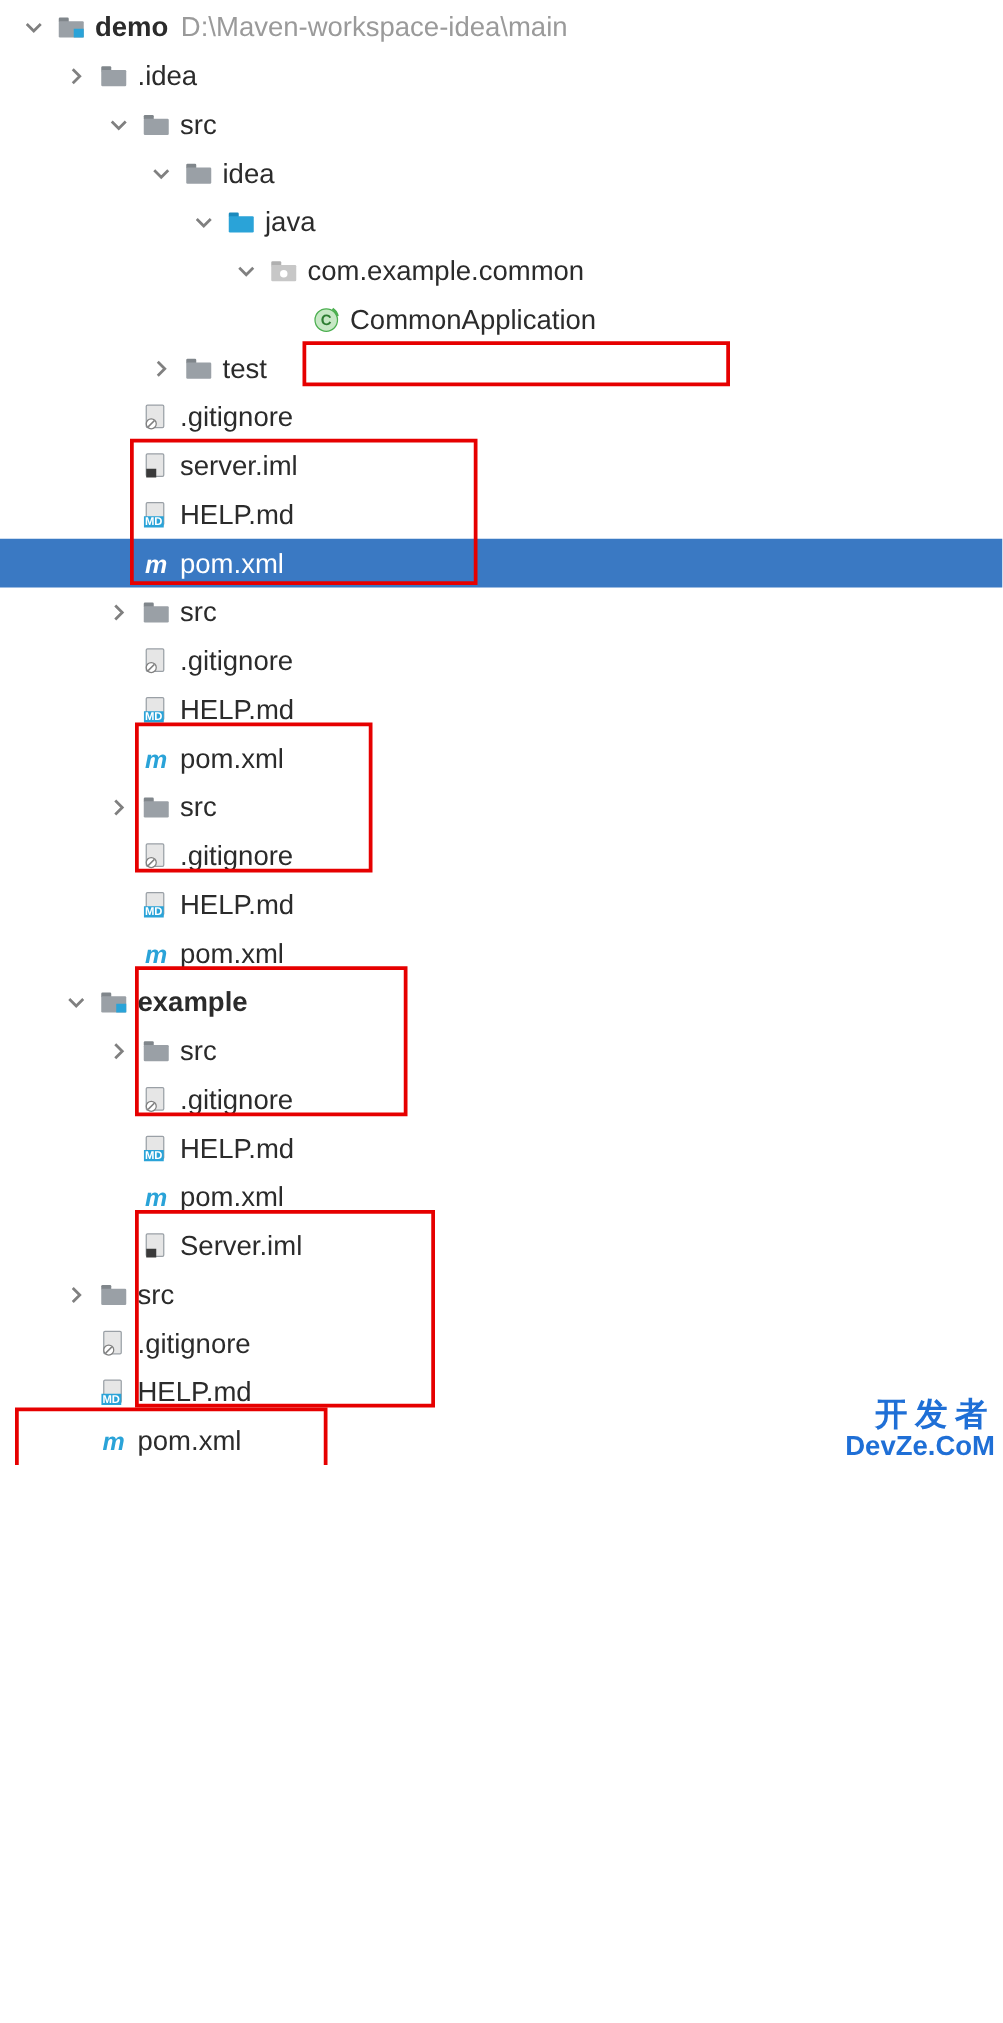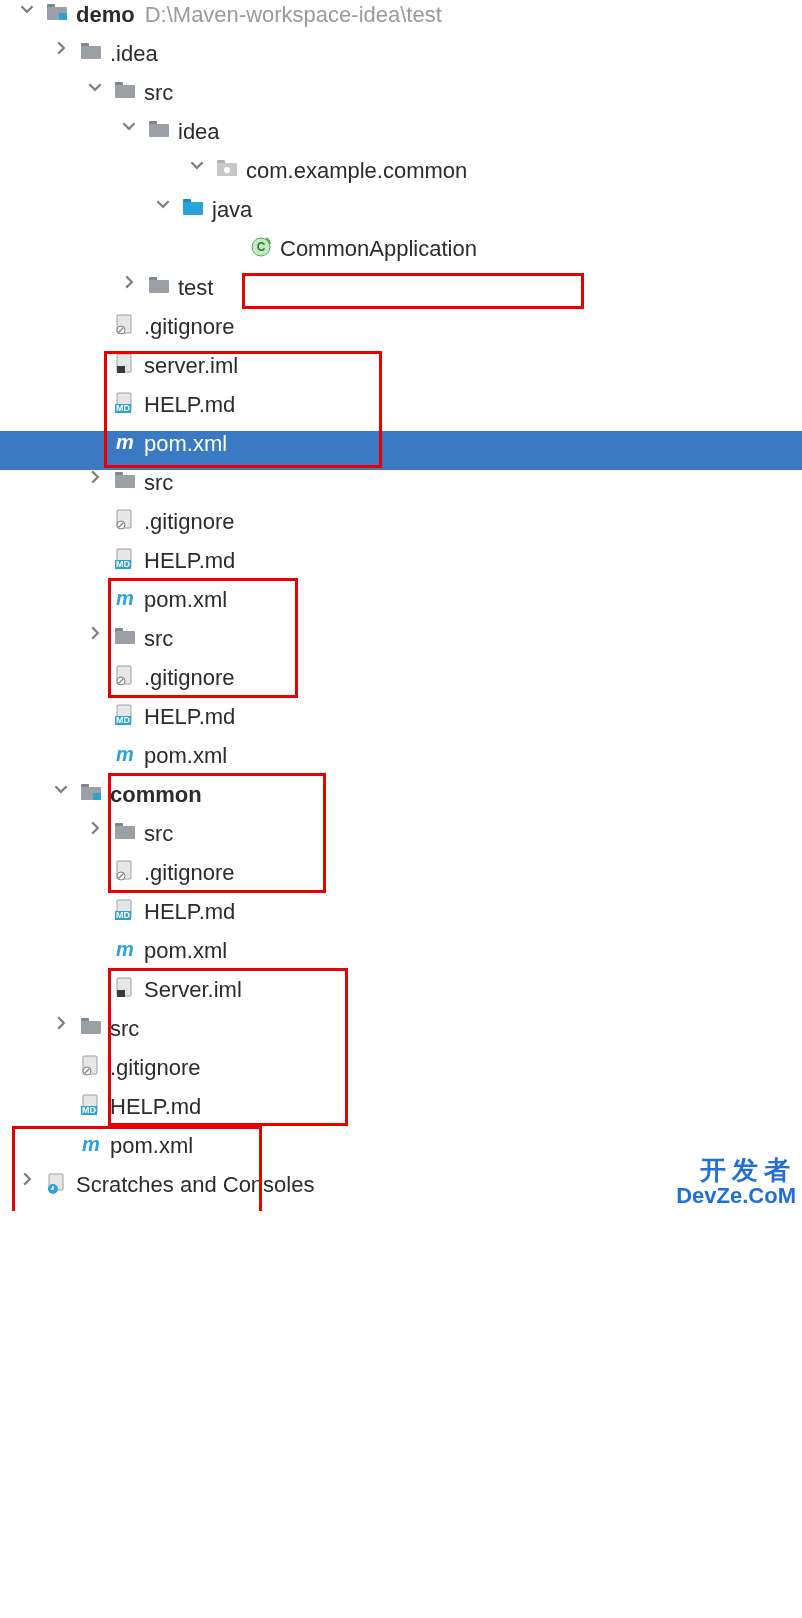"demo" .row { align-items: flex-start -> center }
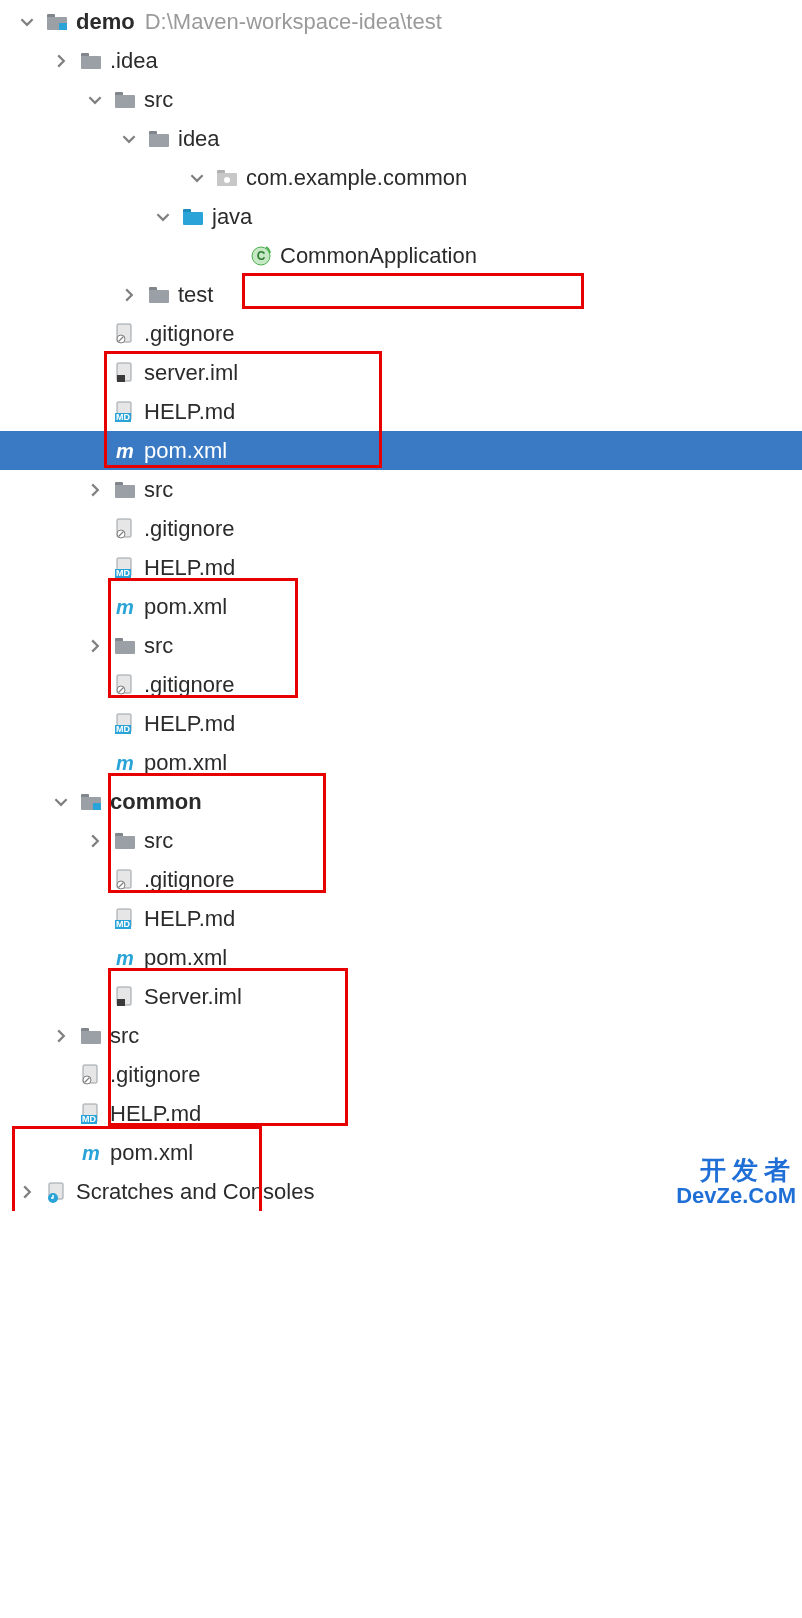"D:\Maven-workspace-idea\test" span.hint { text: test -> main }
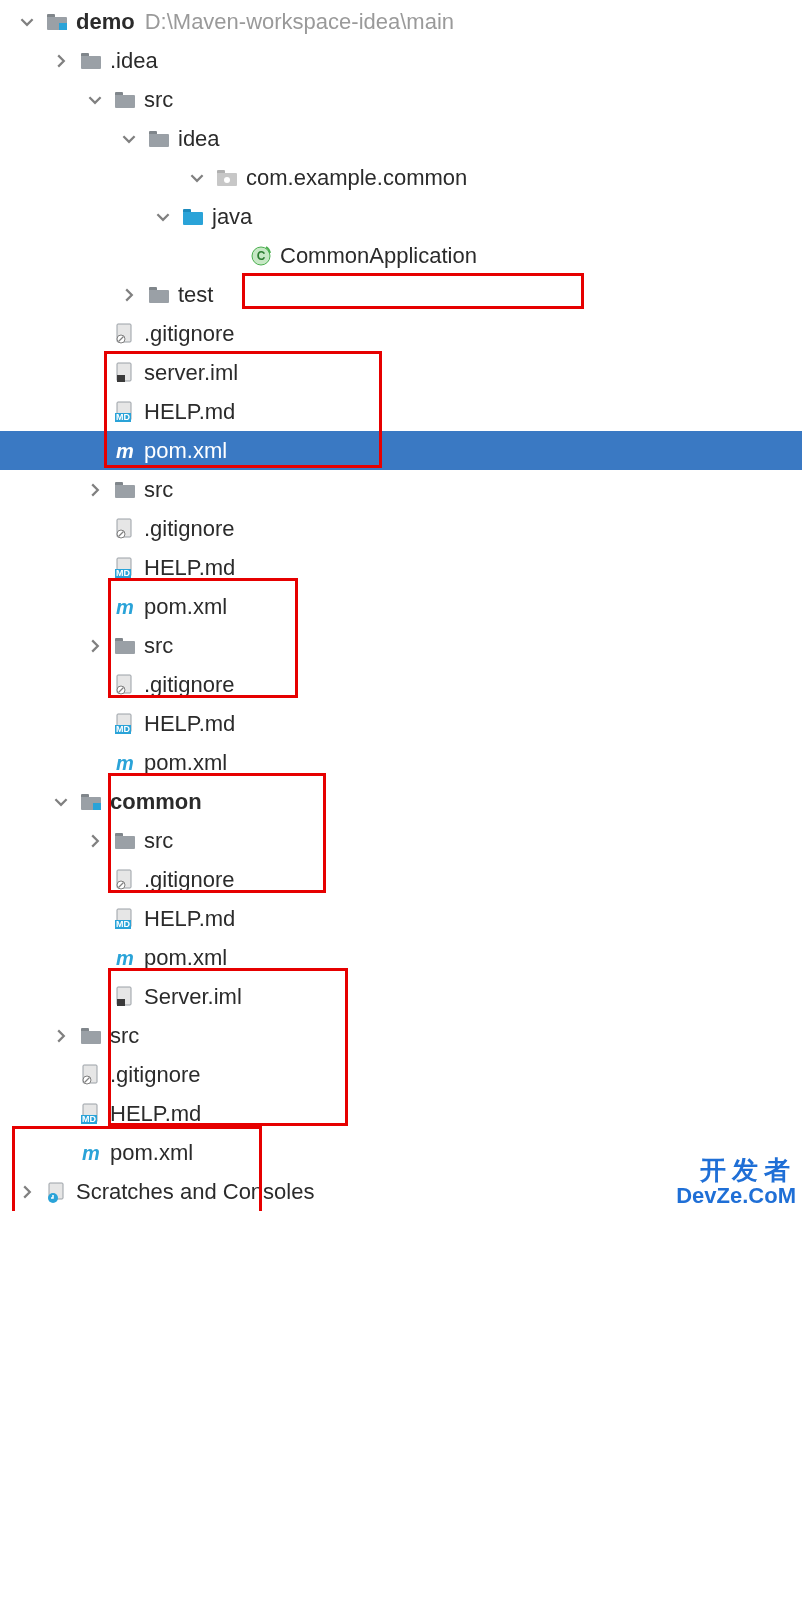"com.example.common" div.row { order: before "java" -> after "java" }
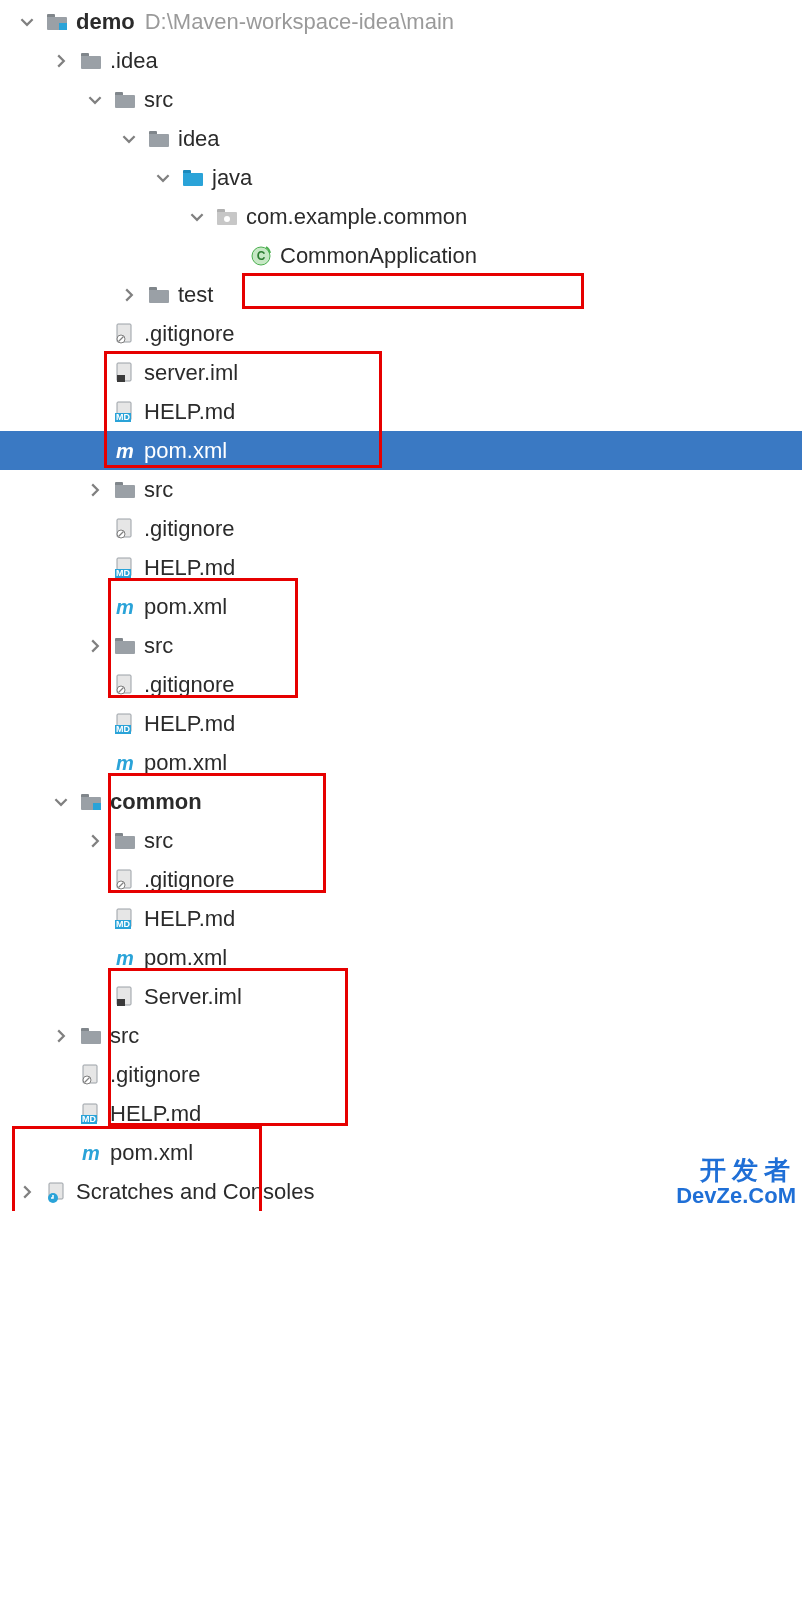"common" span.label { text: common -> example }
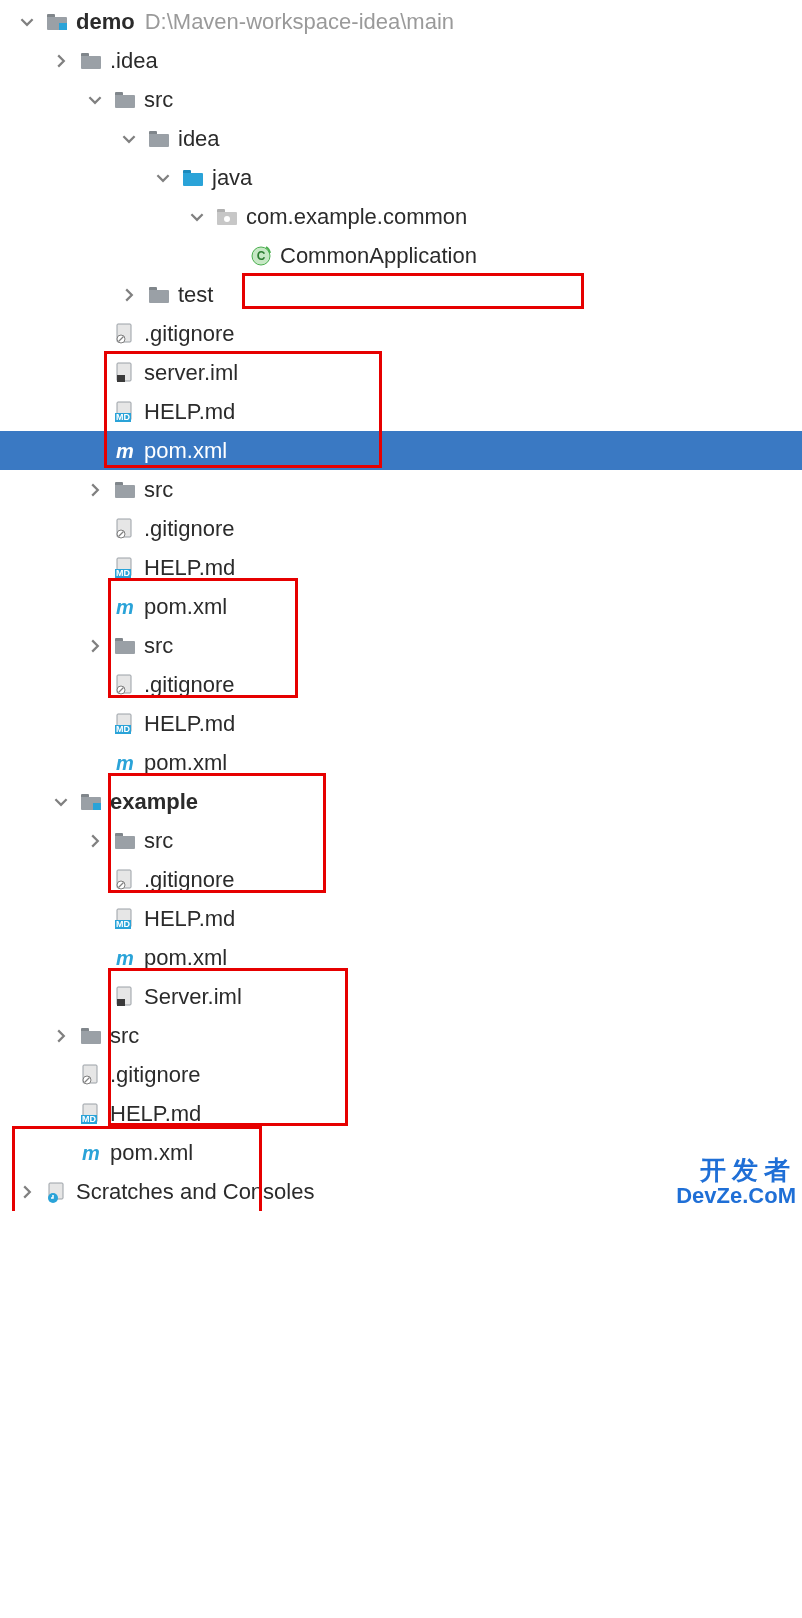"Scratches and Consoles" div.row { html: <div> <div></div> <div> <svg> <path></path> </svg> </div> <div> <svg> <rect></rect> <circle></circle> <path></path> </svg> </div> <span>Scratches and Consoles</span> </div> -> none }
